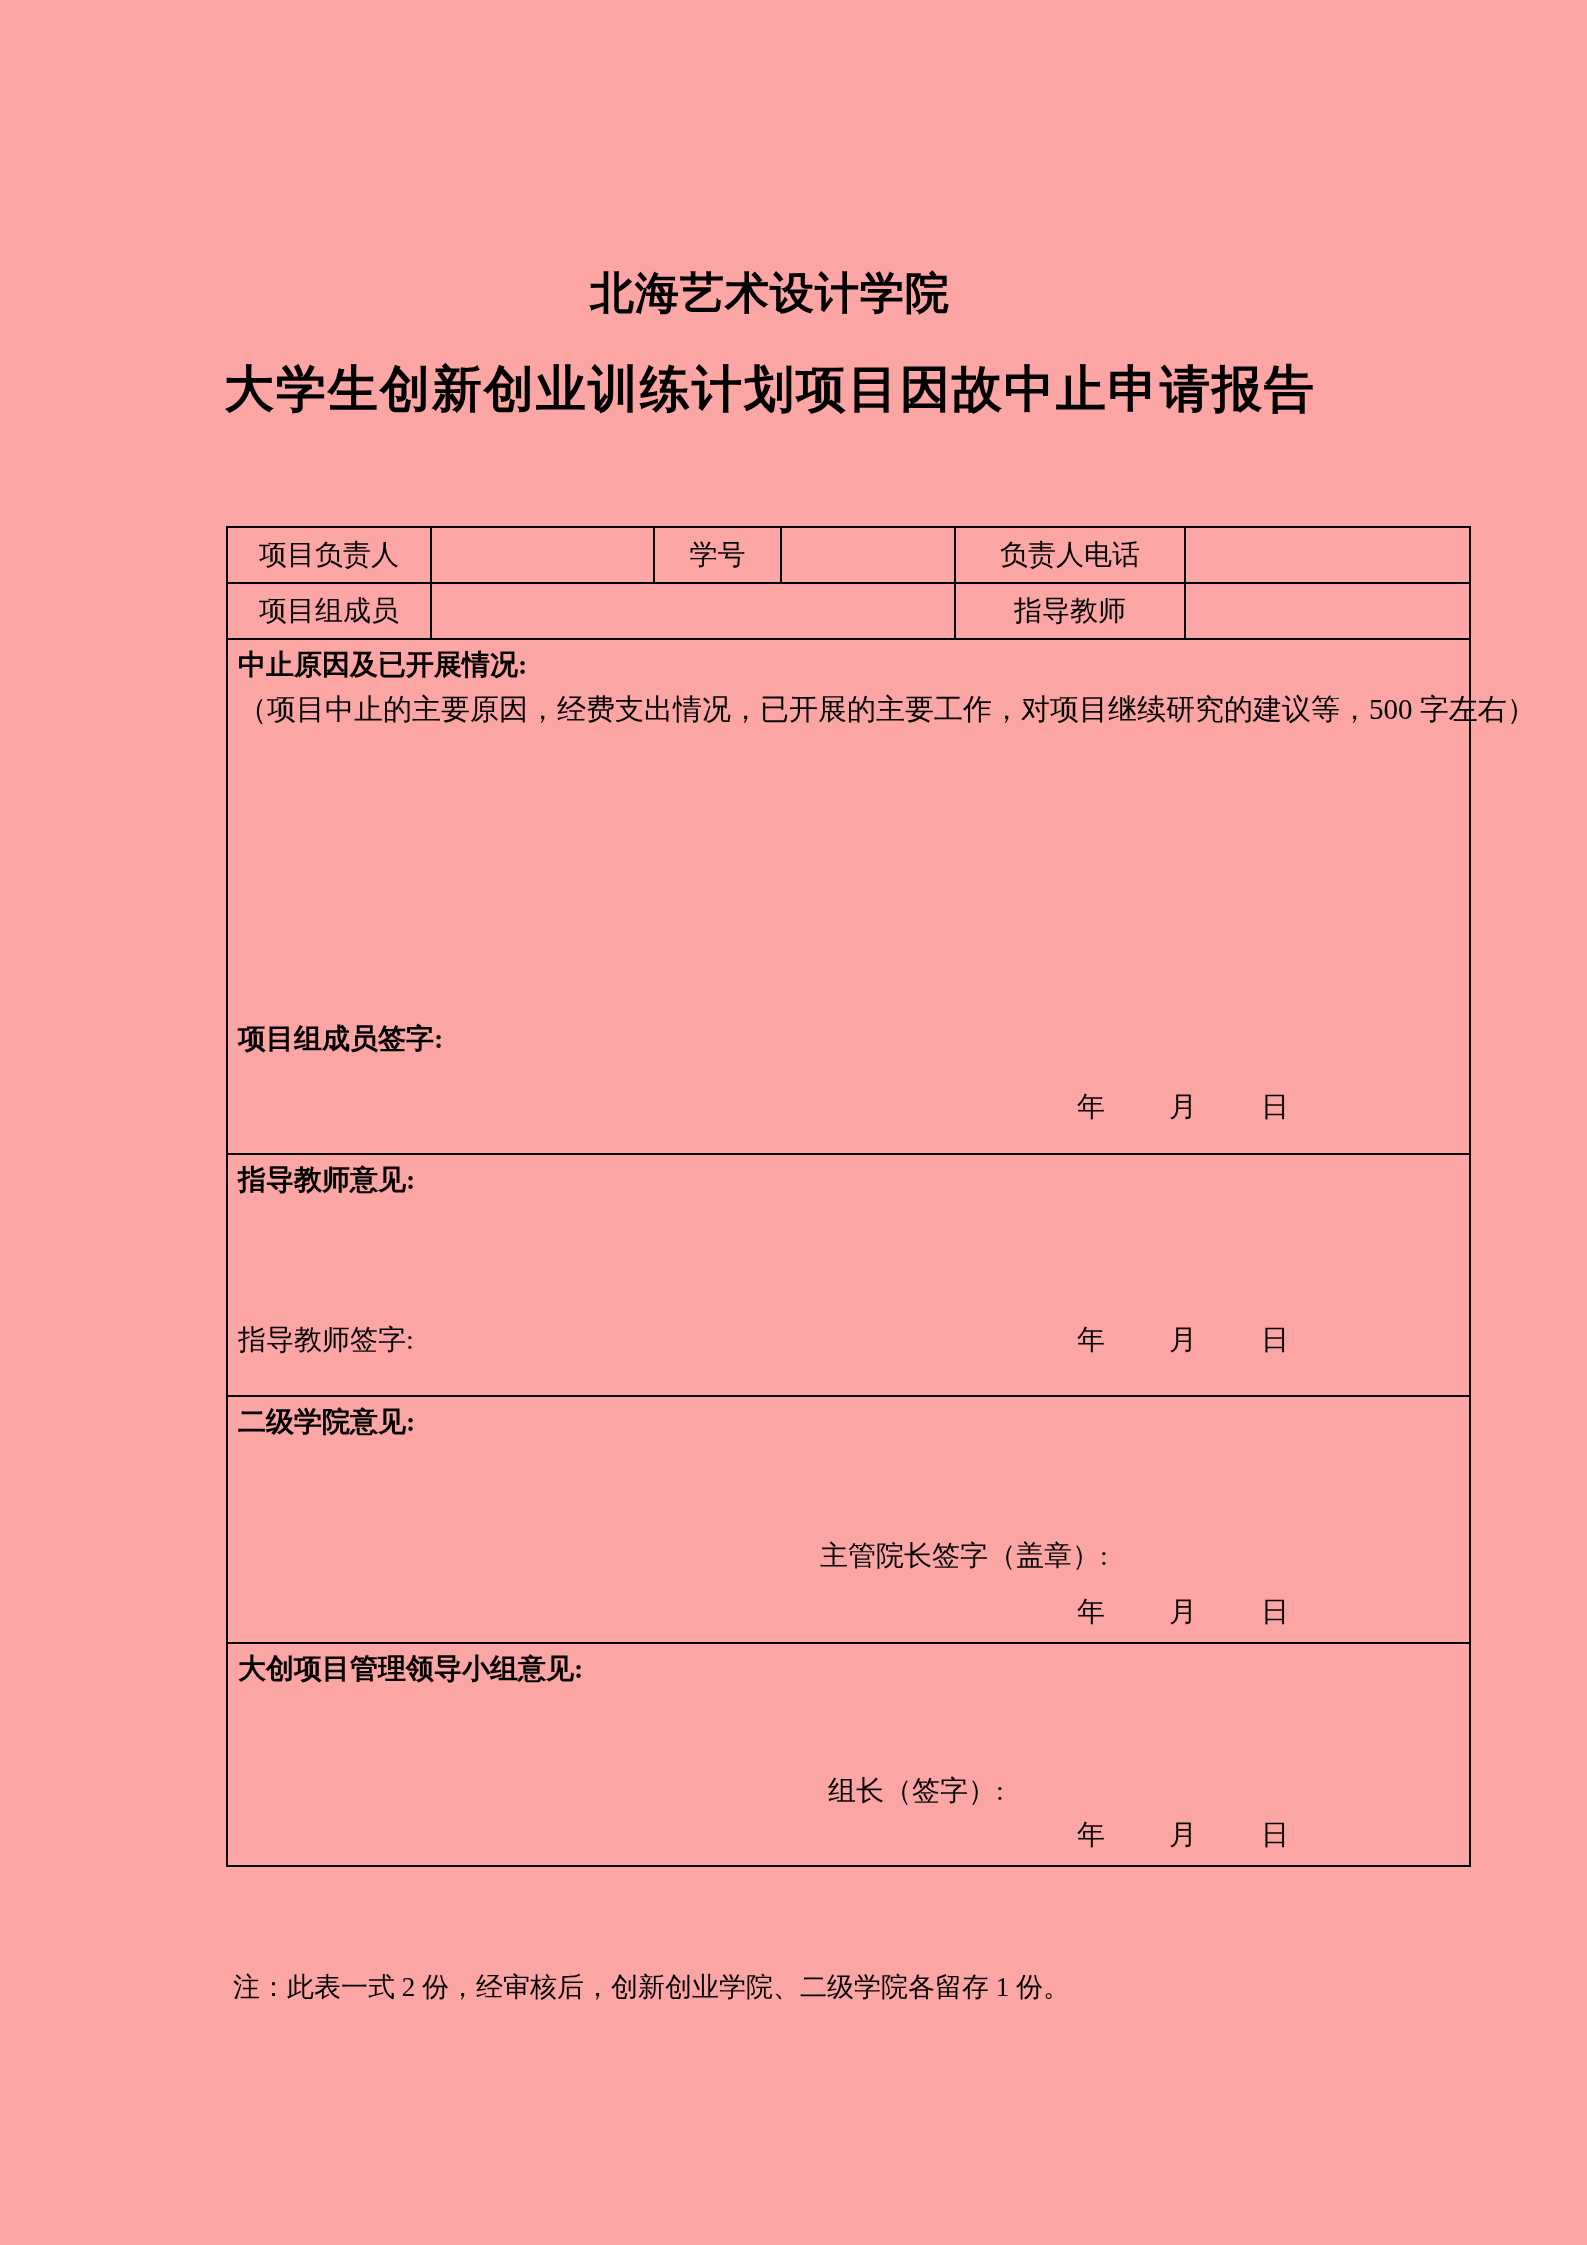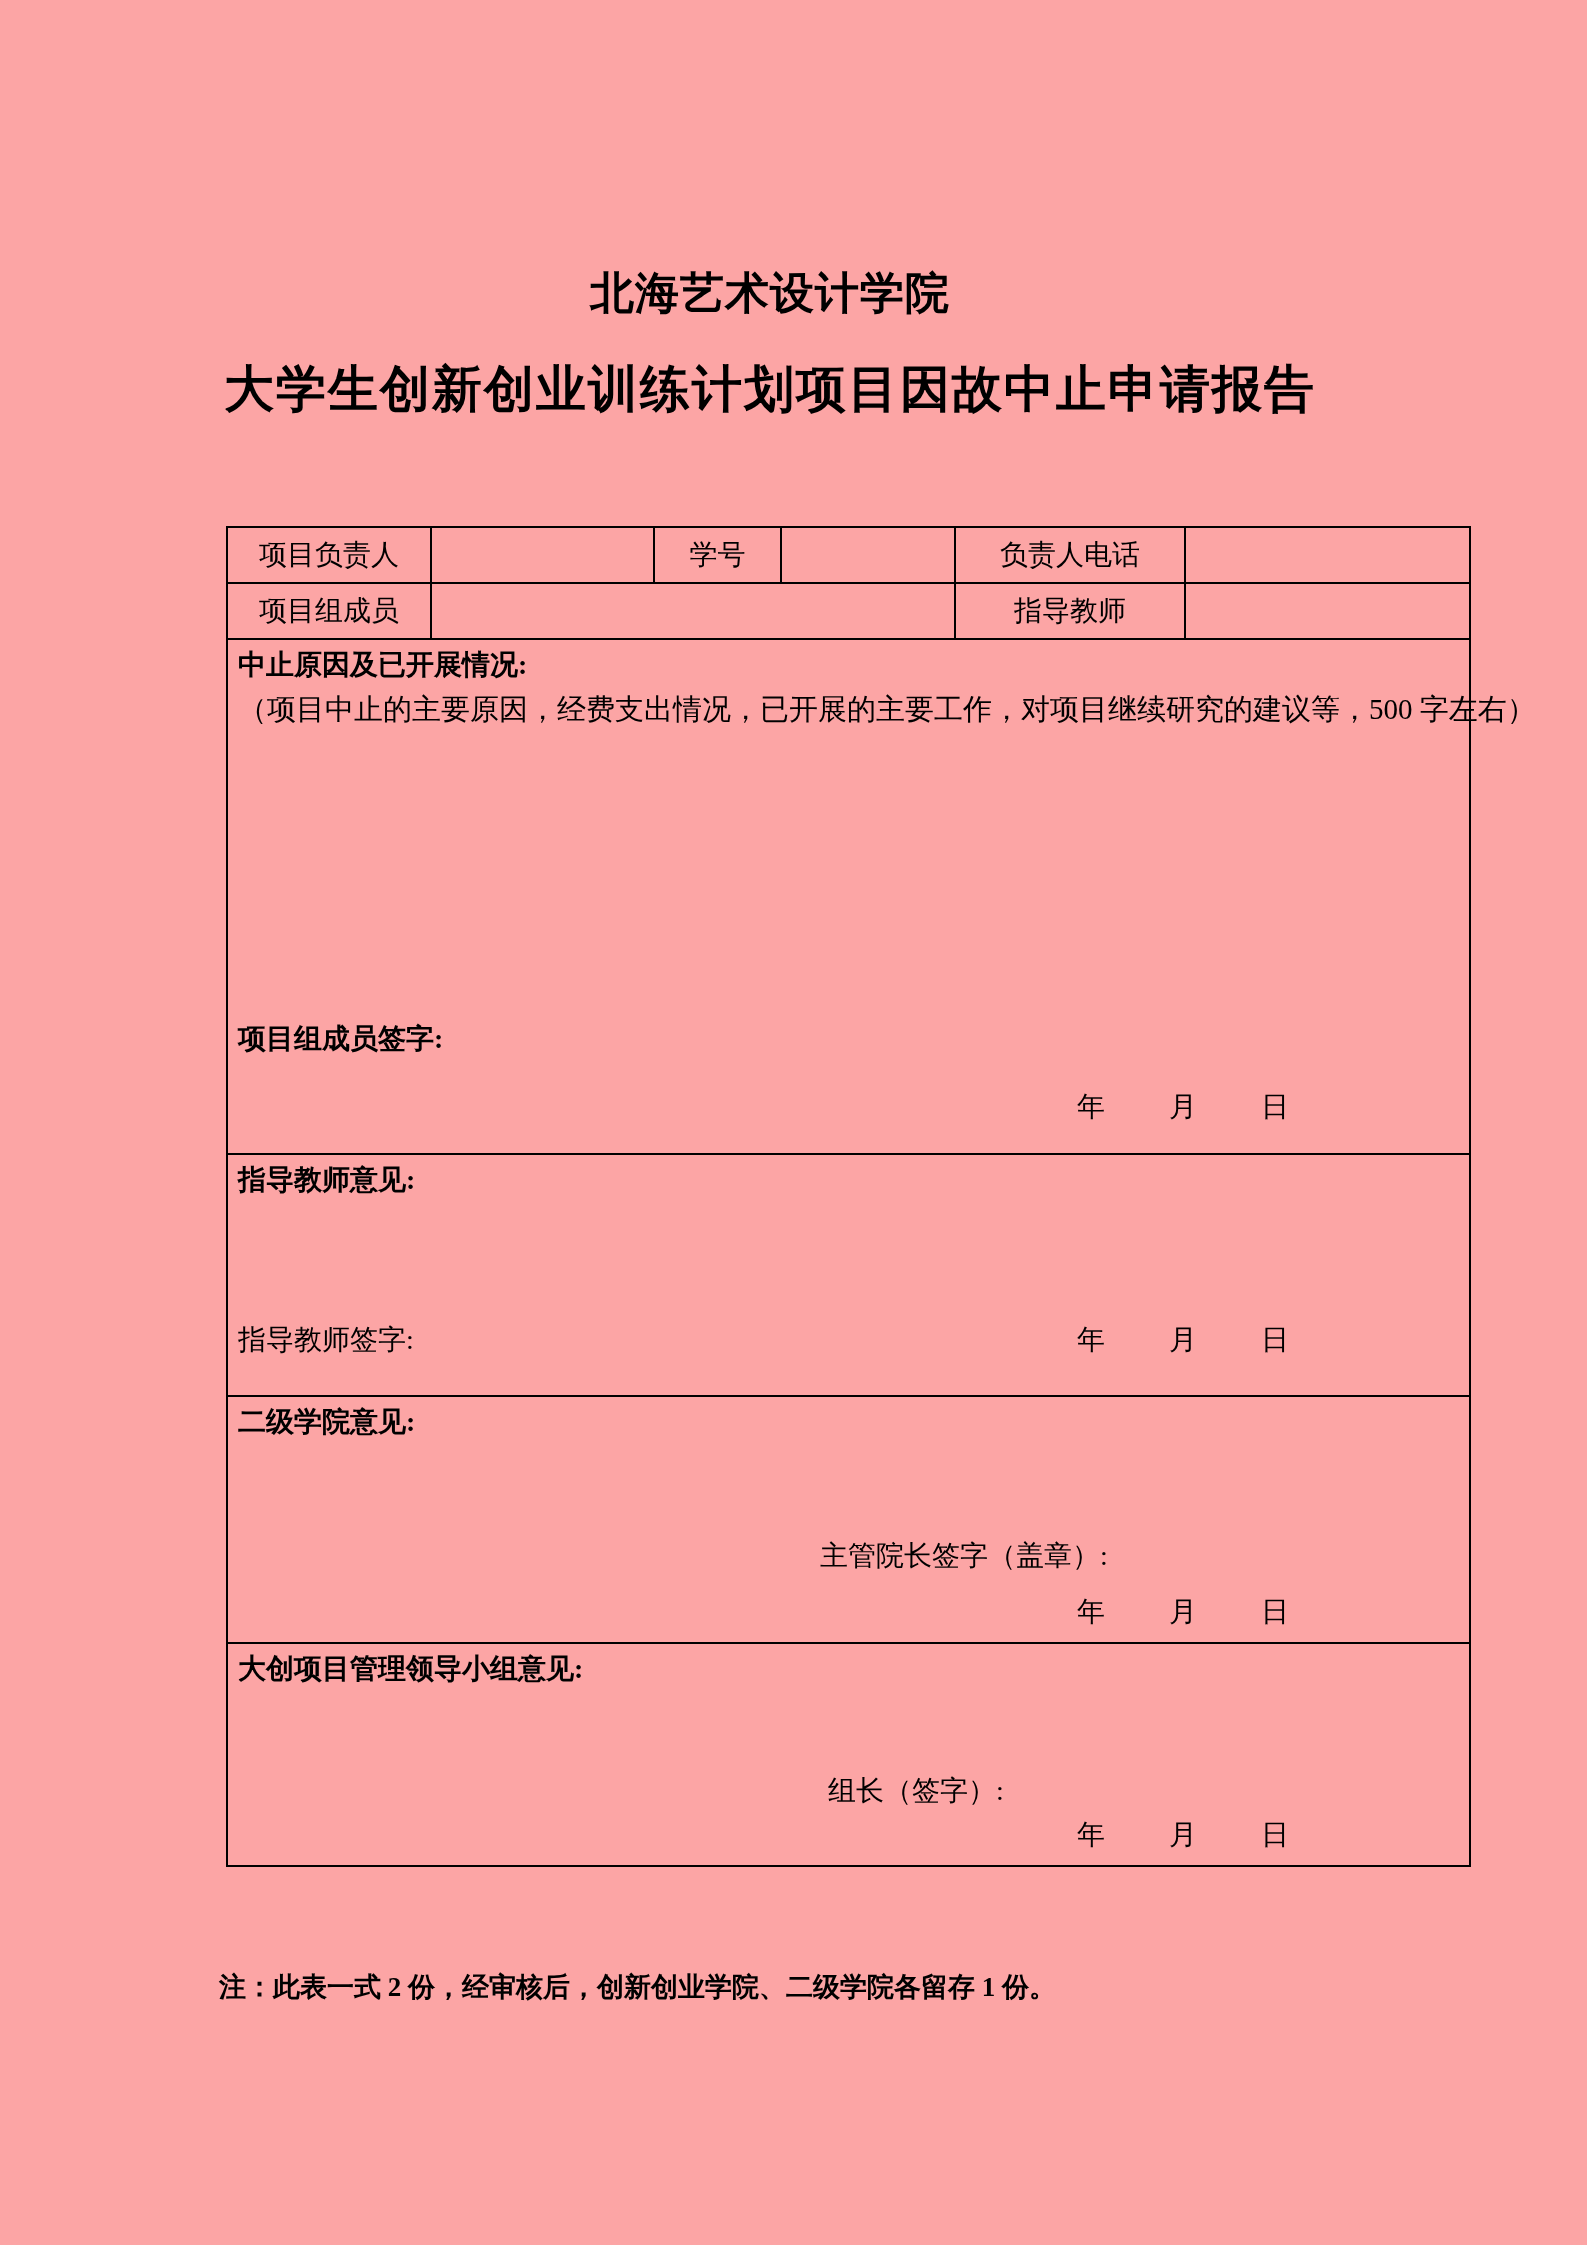"注：此表一式 2 份，经审核后，创新创业学院、二级学院各留存 1 份。" .note { font-weight: bold -> normal; left: 219px -> 233px }
